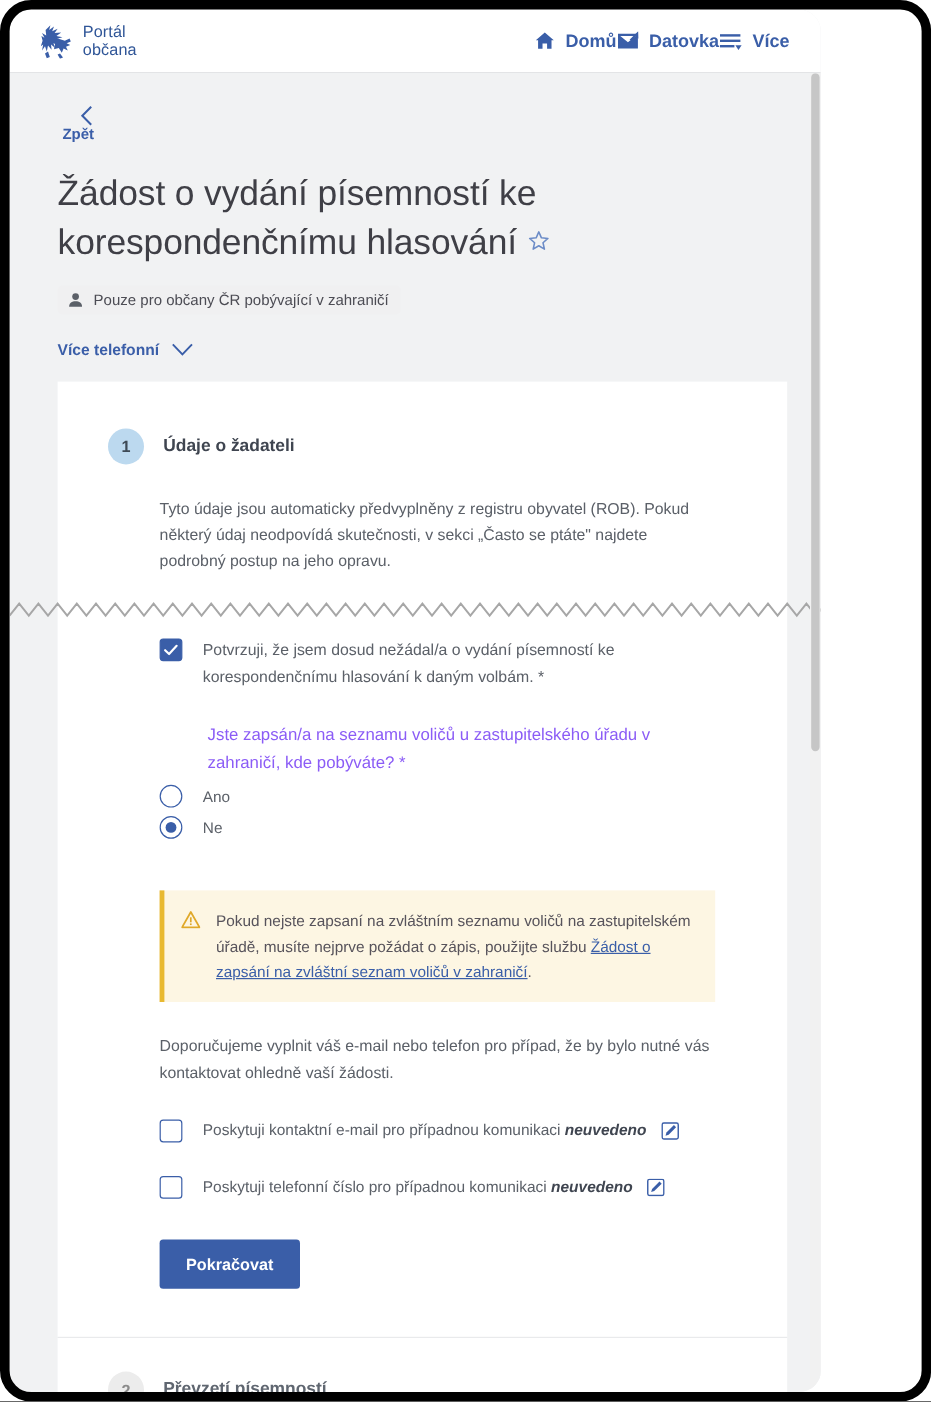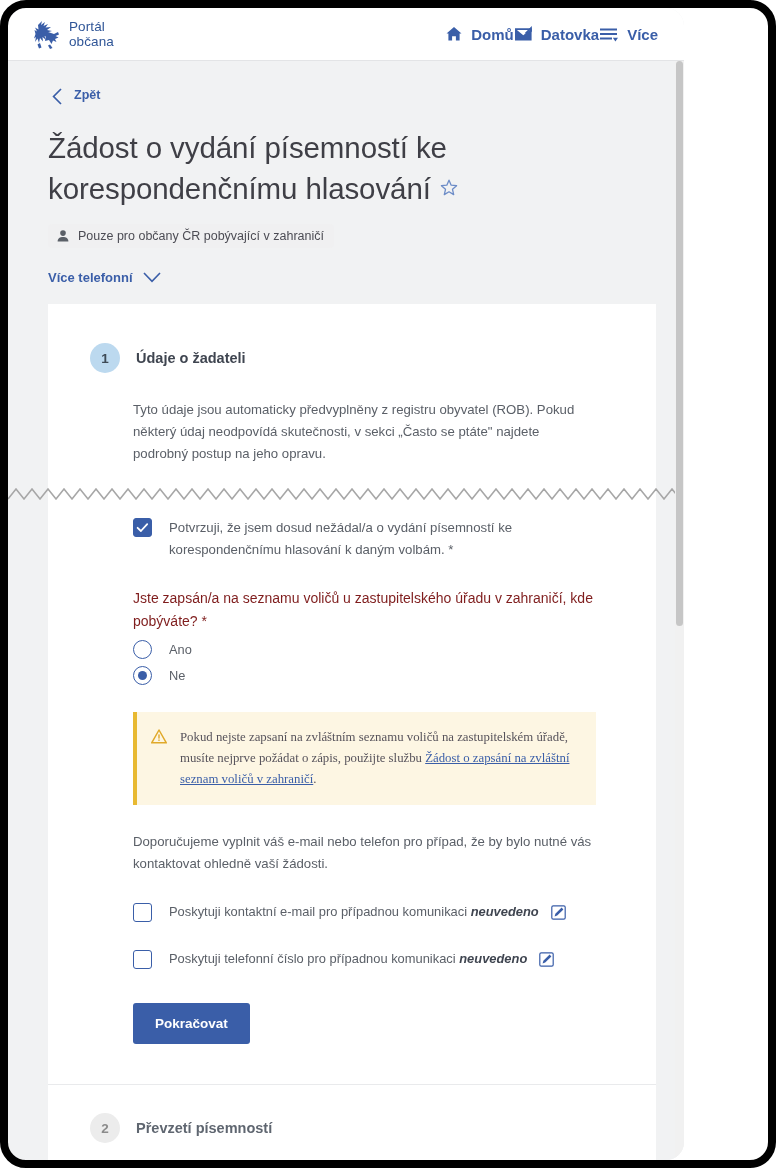"Zpět" .backlink { align-items: flex-start -> flex-end; flex-direction: none -> column; gap: 11px -> none }
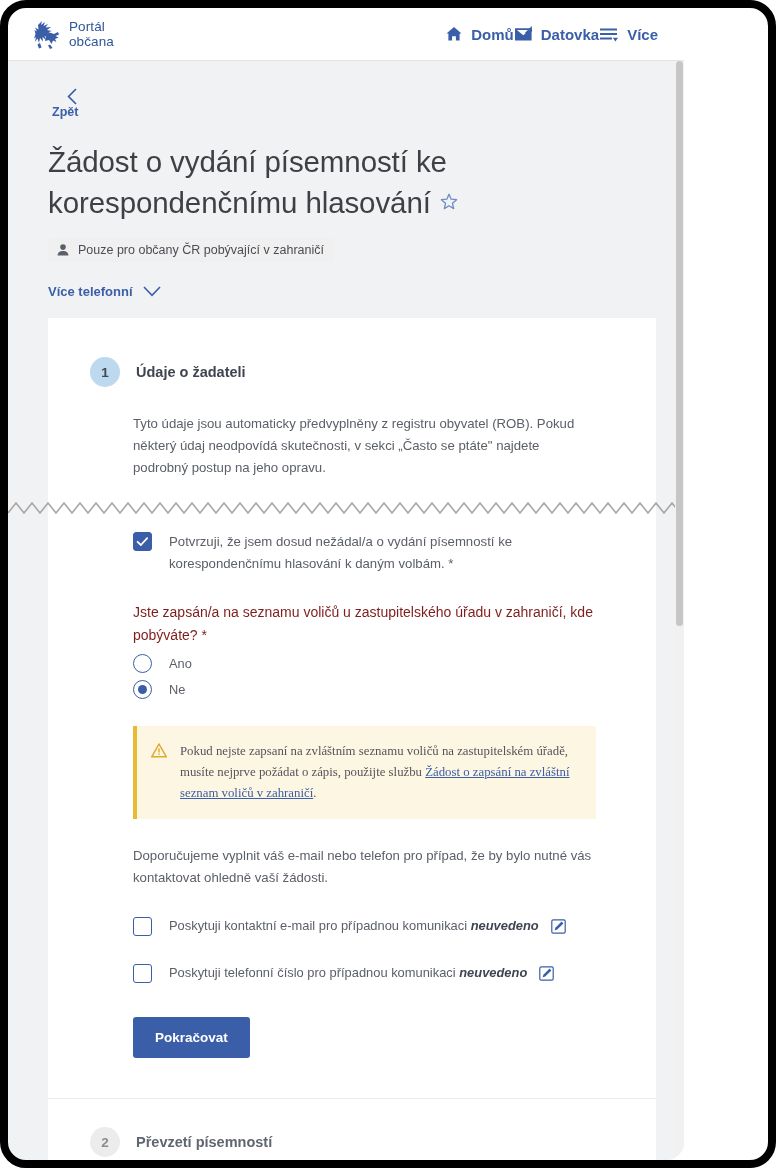"Jste zapsán/a na seznamu voličů" .question { color: #7f1d1d -> #8b5cf6; margin-left: none -> 40px }
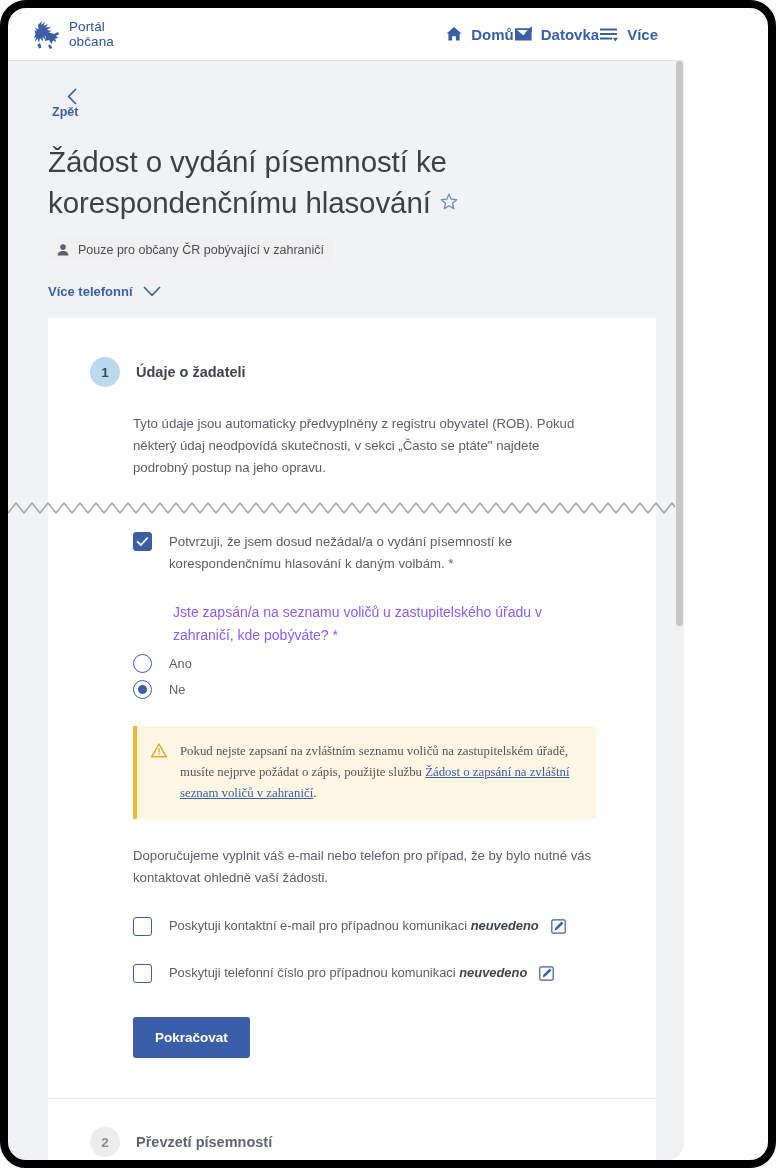"Pokud nejste zapsaní na zvláštním" .alert { font-family: Liberation Serif, serif -> none; margin-top: 27px -> 43px }
